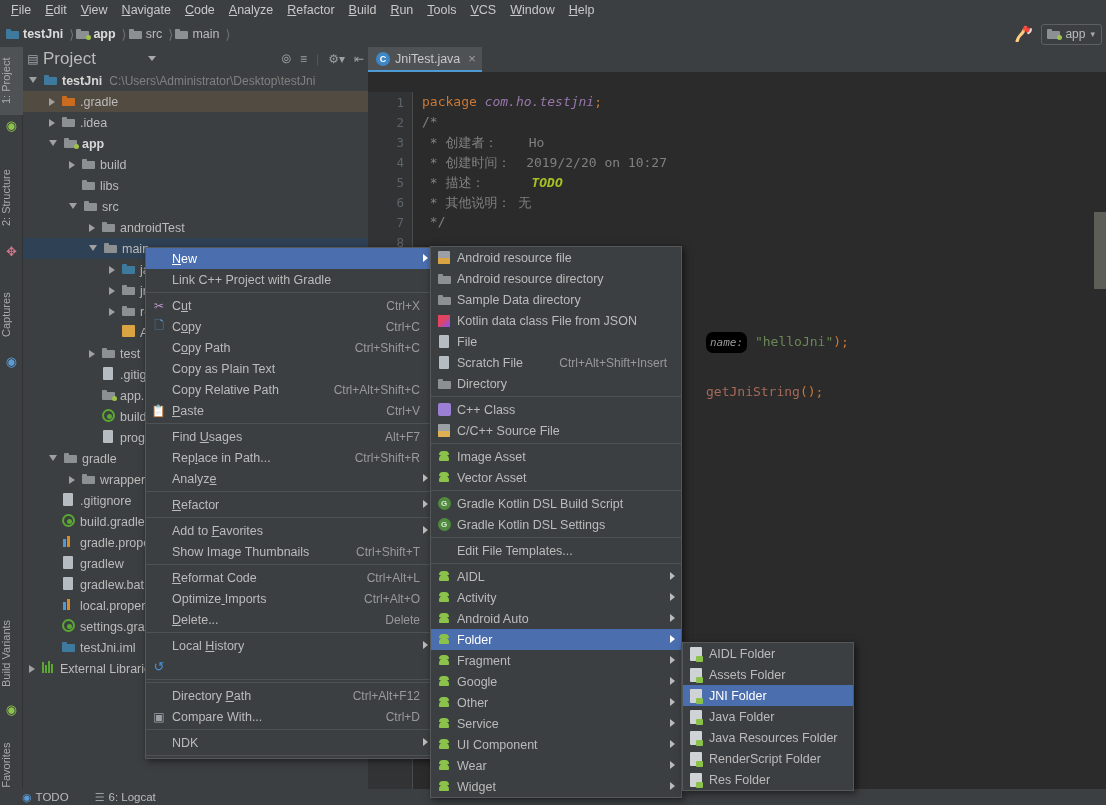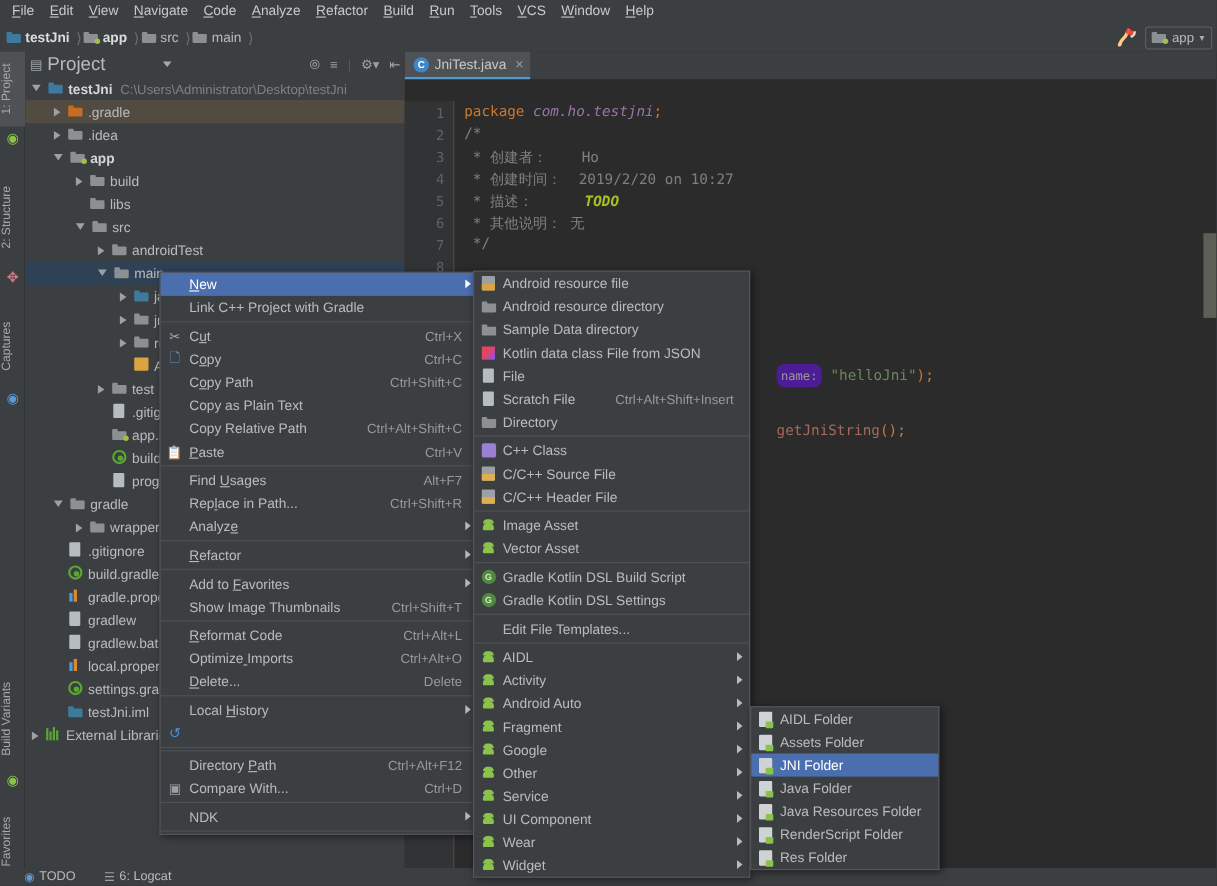"name:" .k-param { background: #4c1d95 -> #000000; font-style: none -> italic }
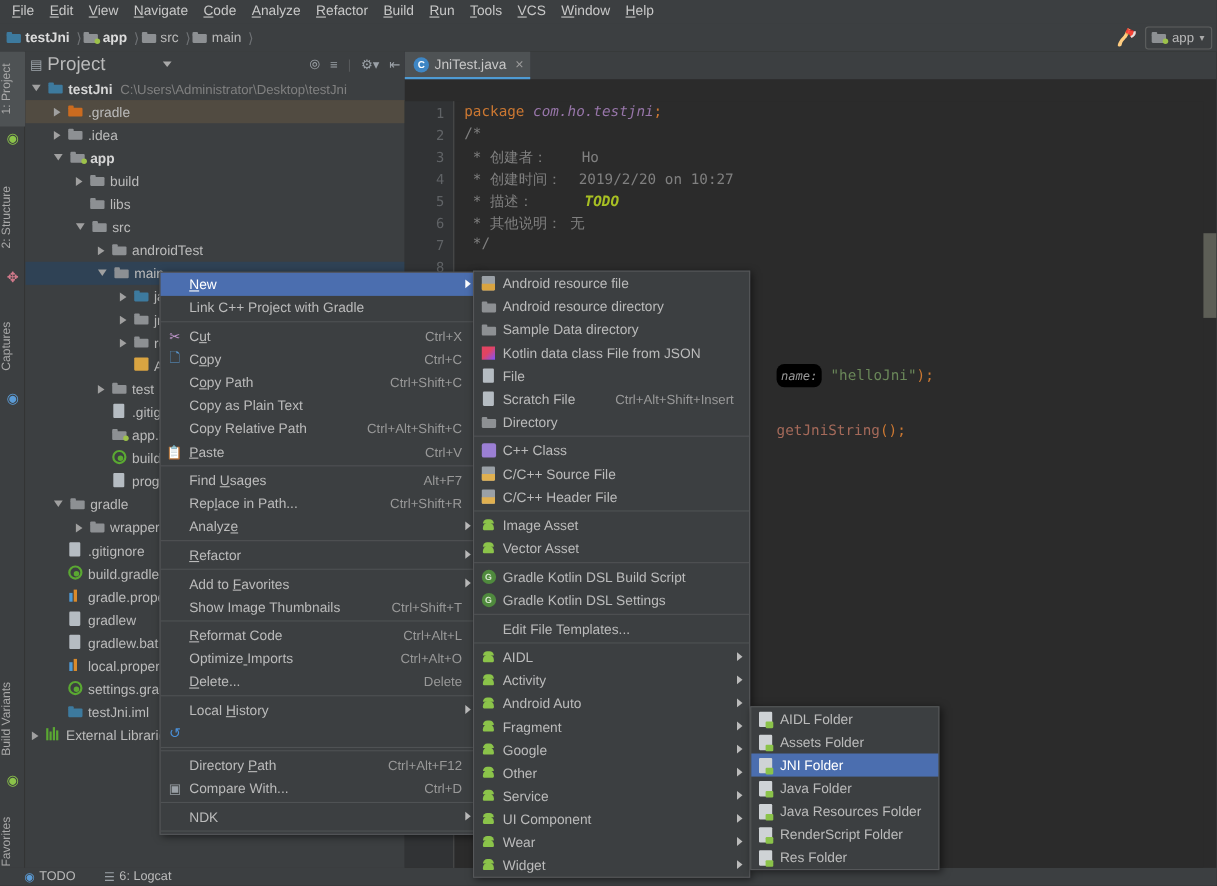"C/C++ Header File" div.mrow { html: <div> <span> <span></span> </span> <span>C/C++ Header File</span> </div> -> none }
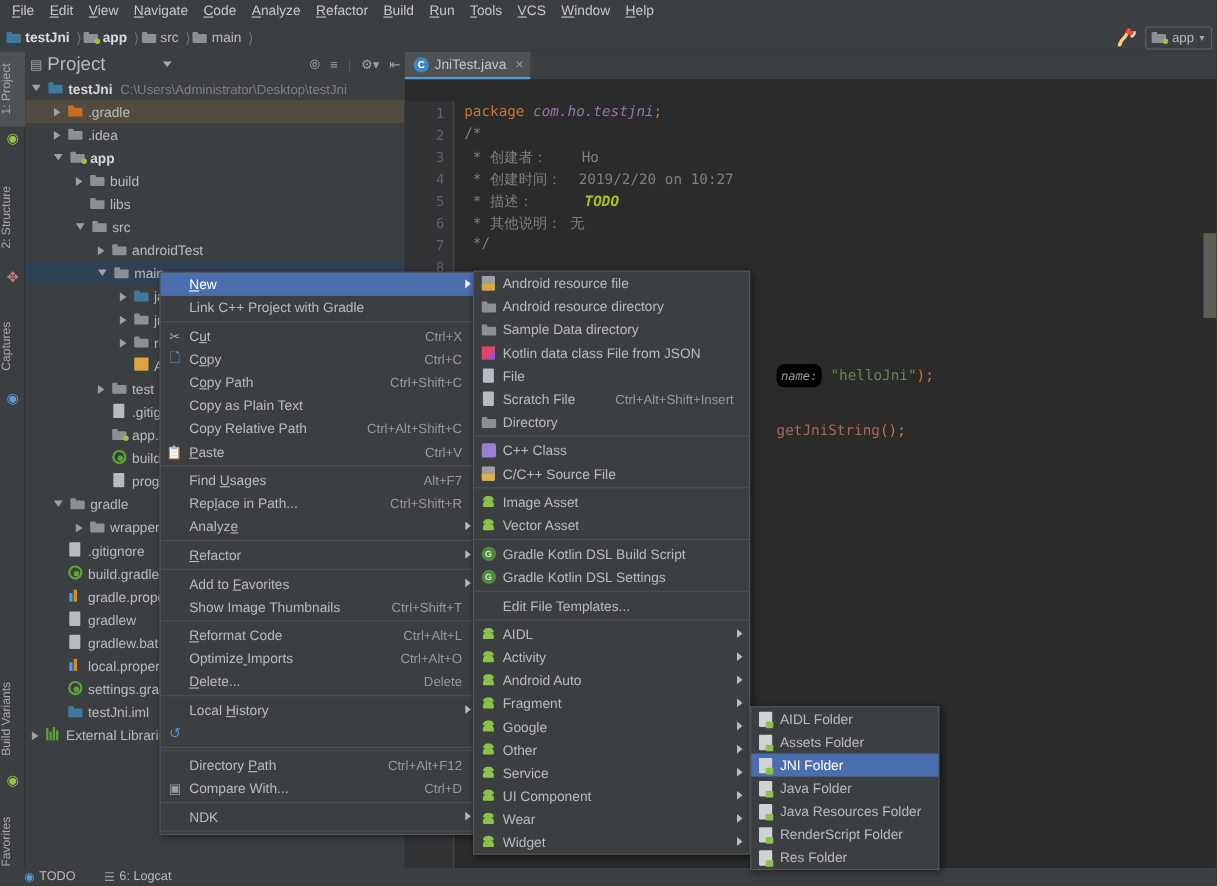"Folder" div.mrow { html: none -> <div> <span> <span></span> </span> <span>Folder</span> <span></span> </div> }
